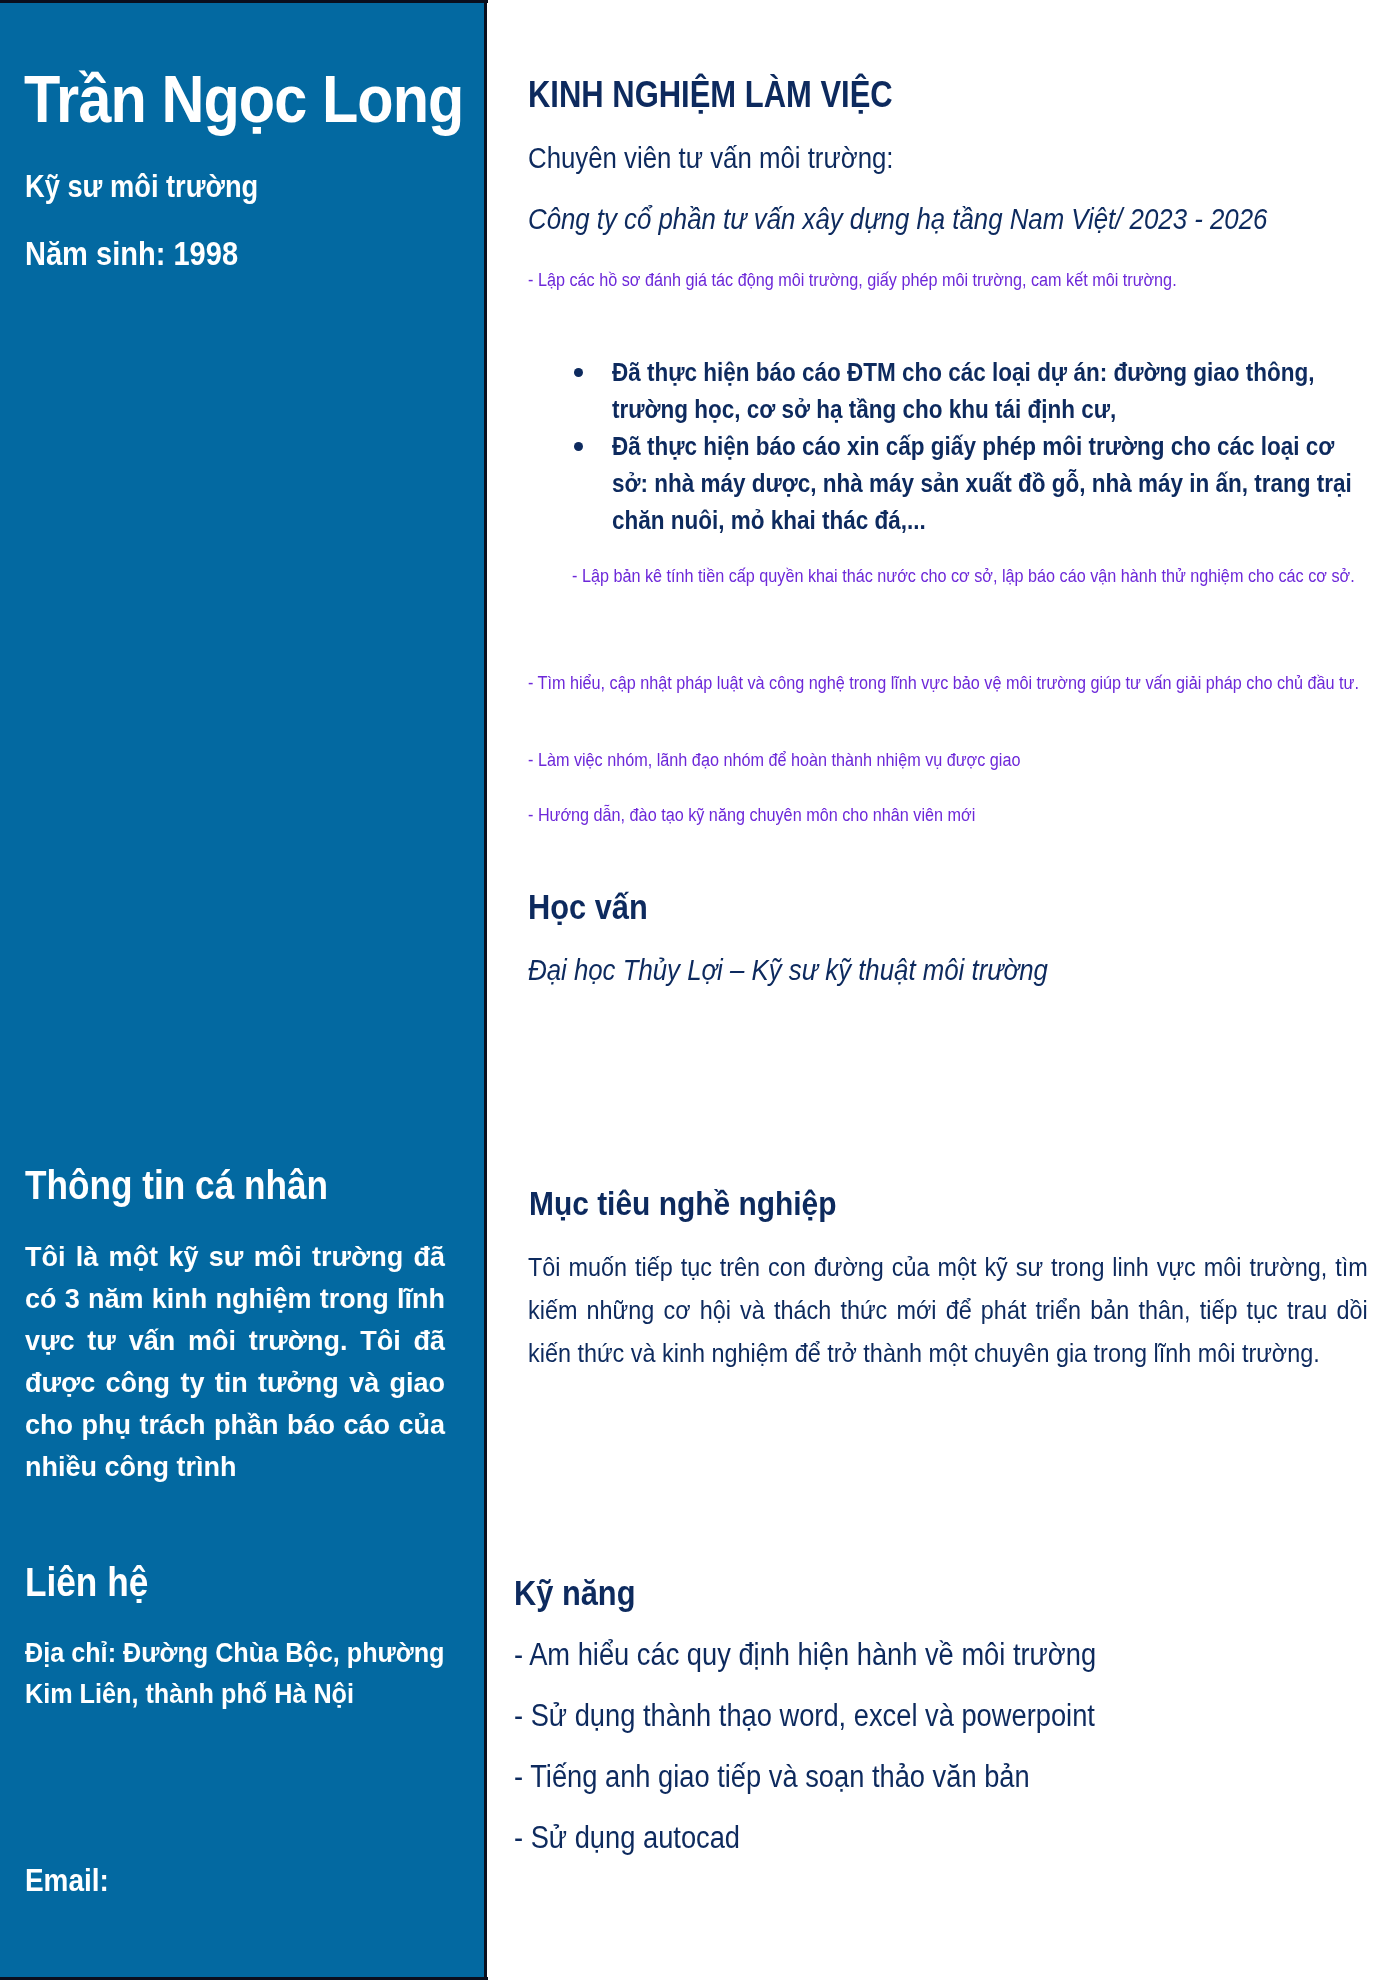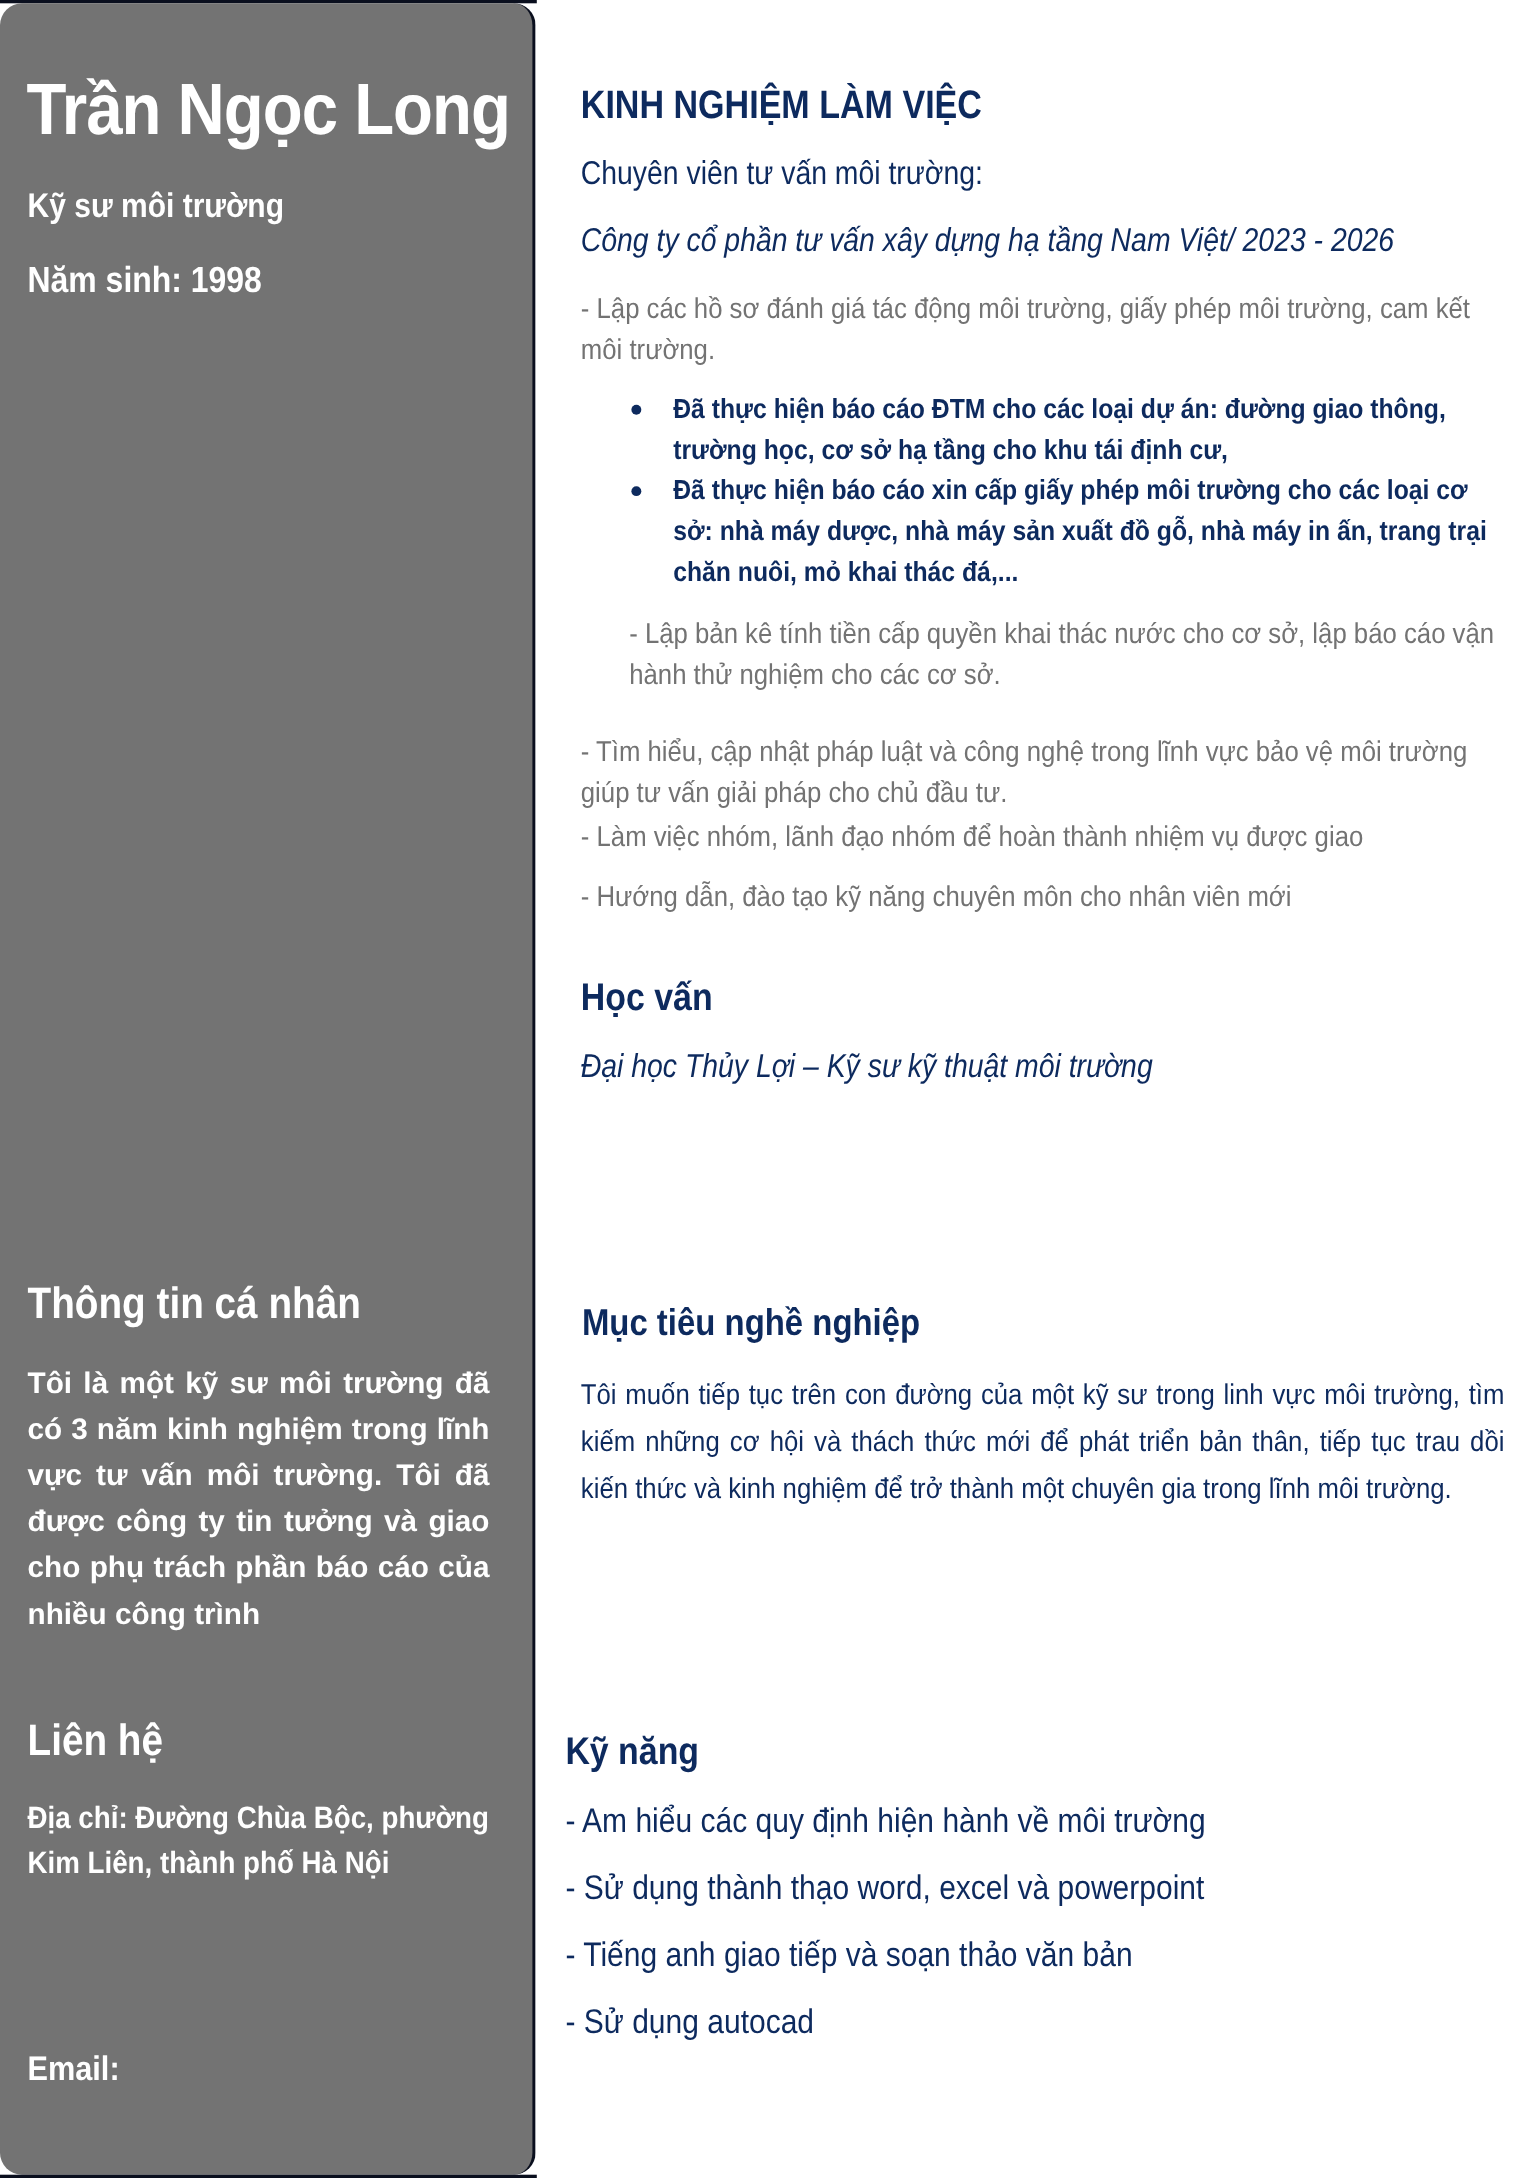"Trần Ngọc Long" .sidebar { background: #737373 -> #0369a1; border-radius: 20px -> none }
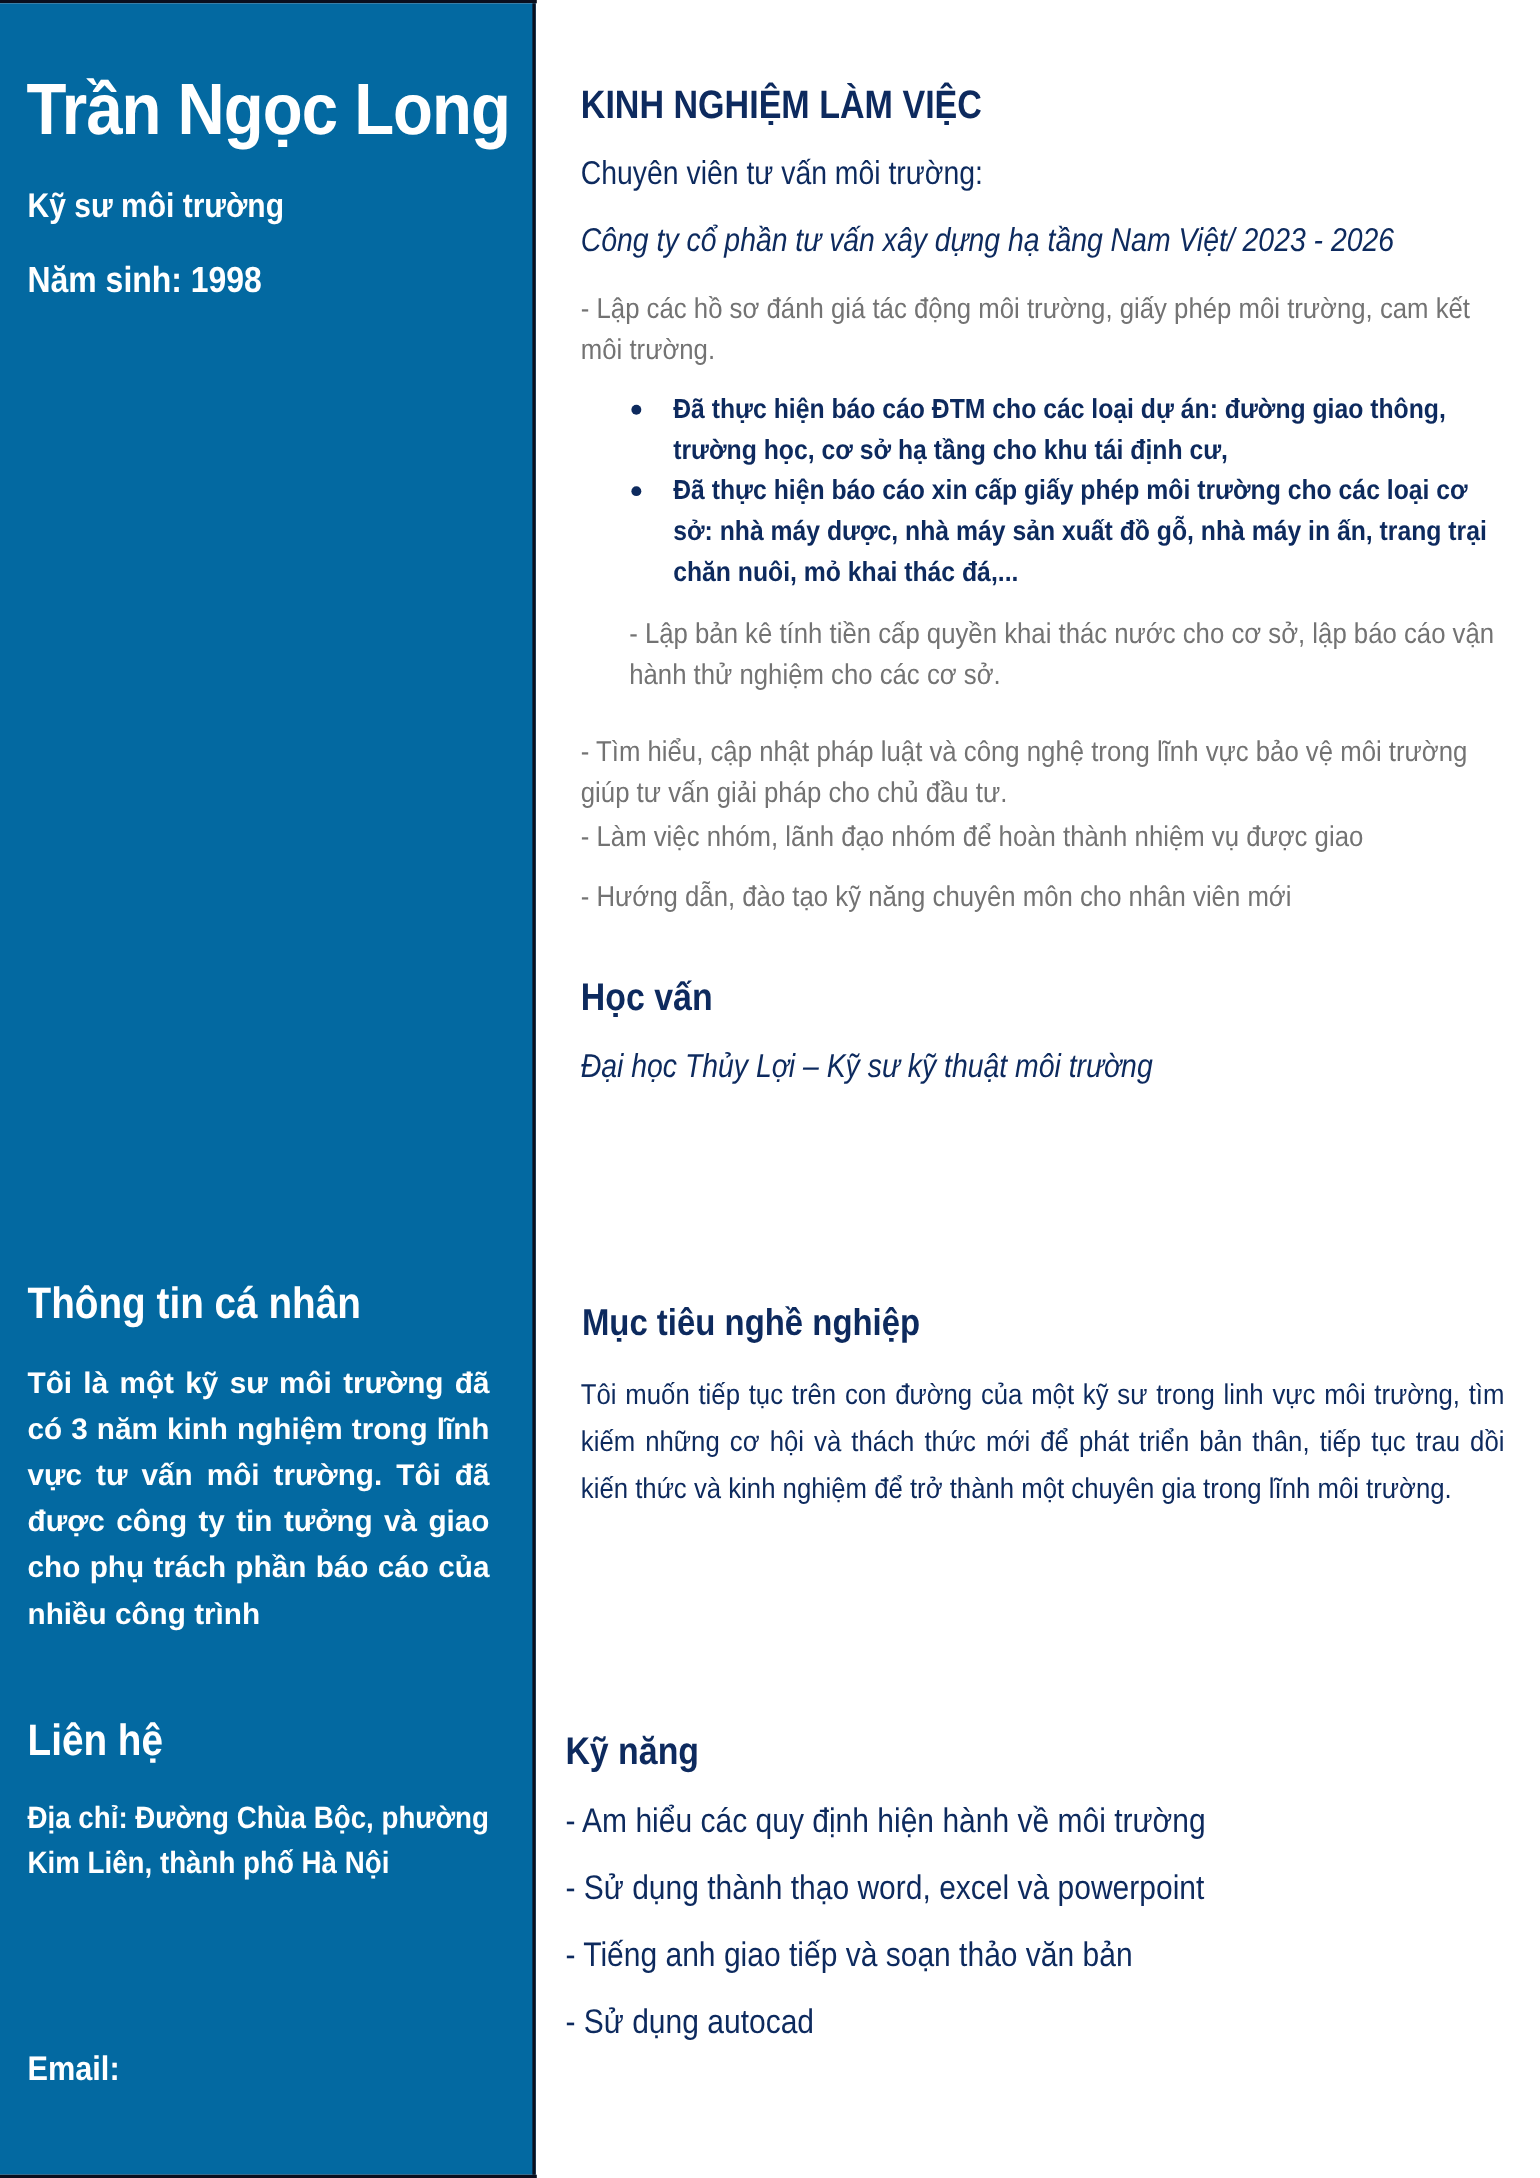"- Lập các hồ sơ" .para { color: #737373 -> #6d28d9; font-size: 26px -> 18px }
